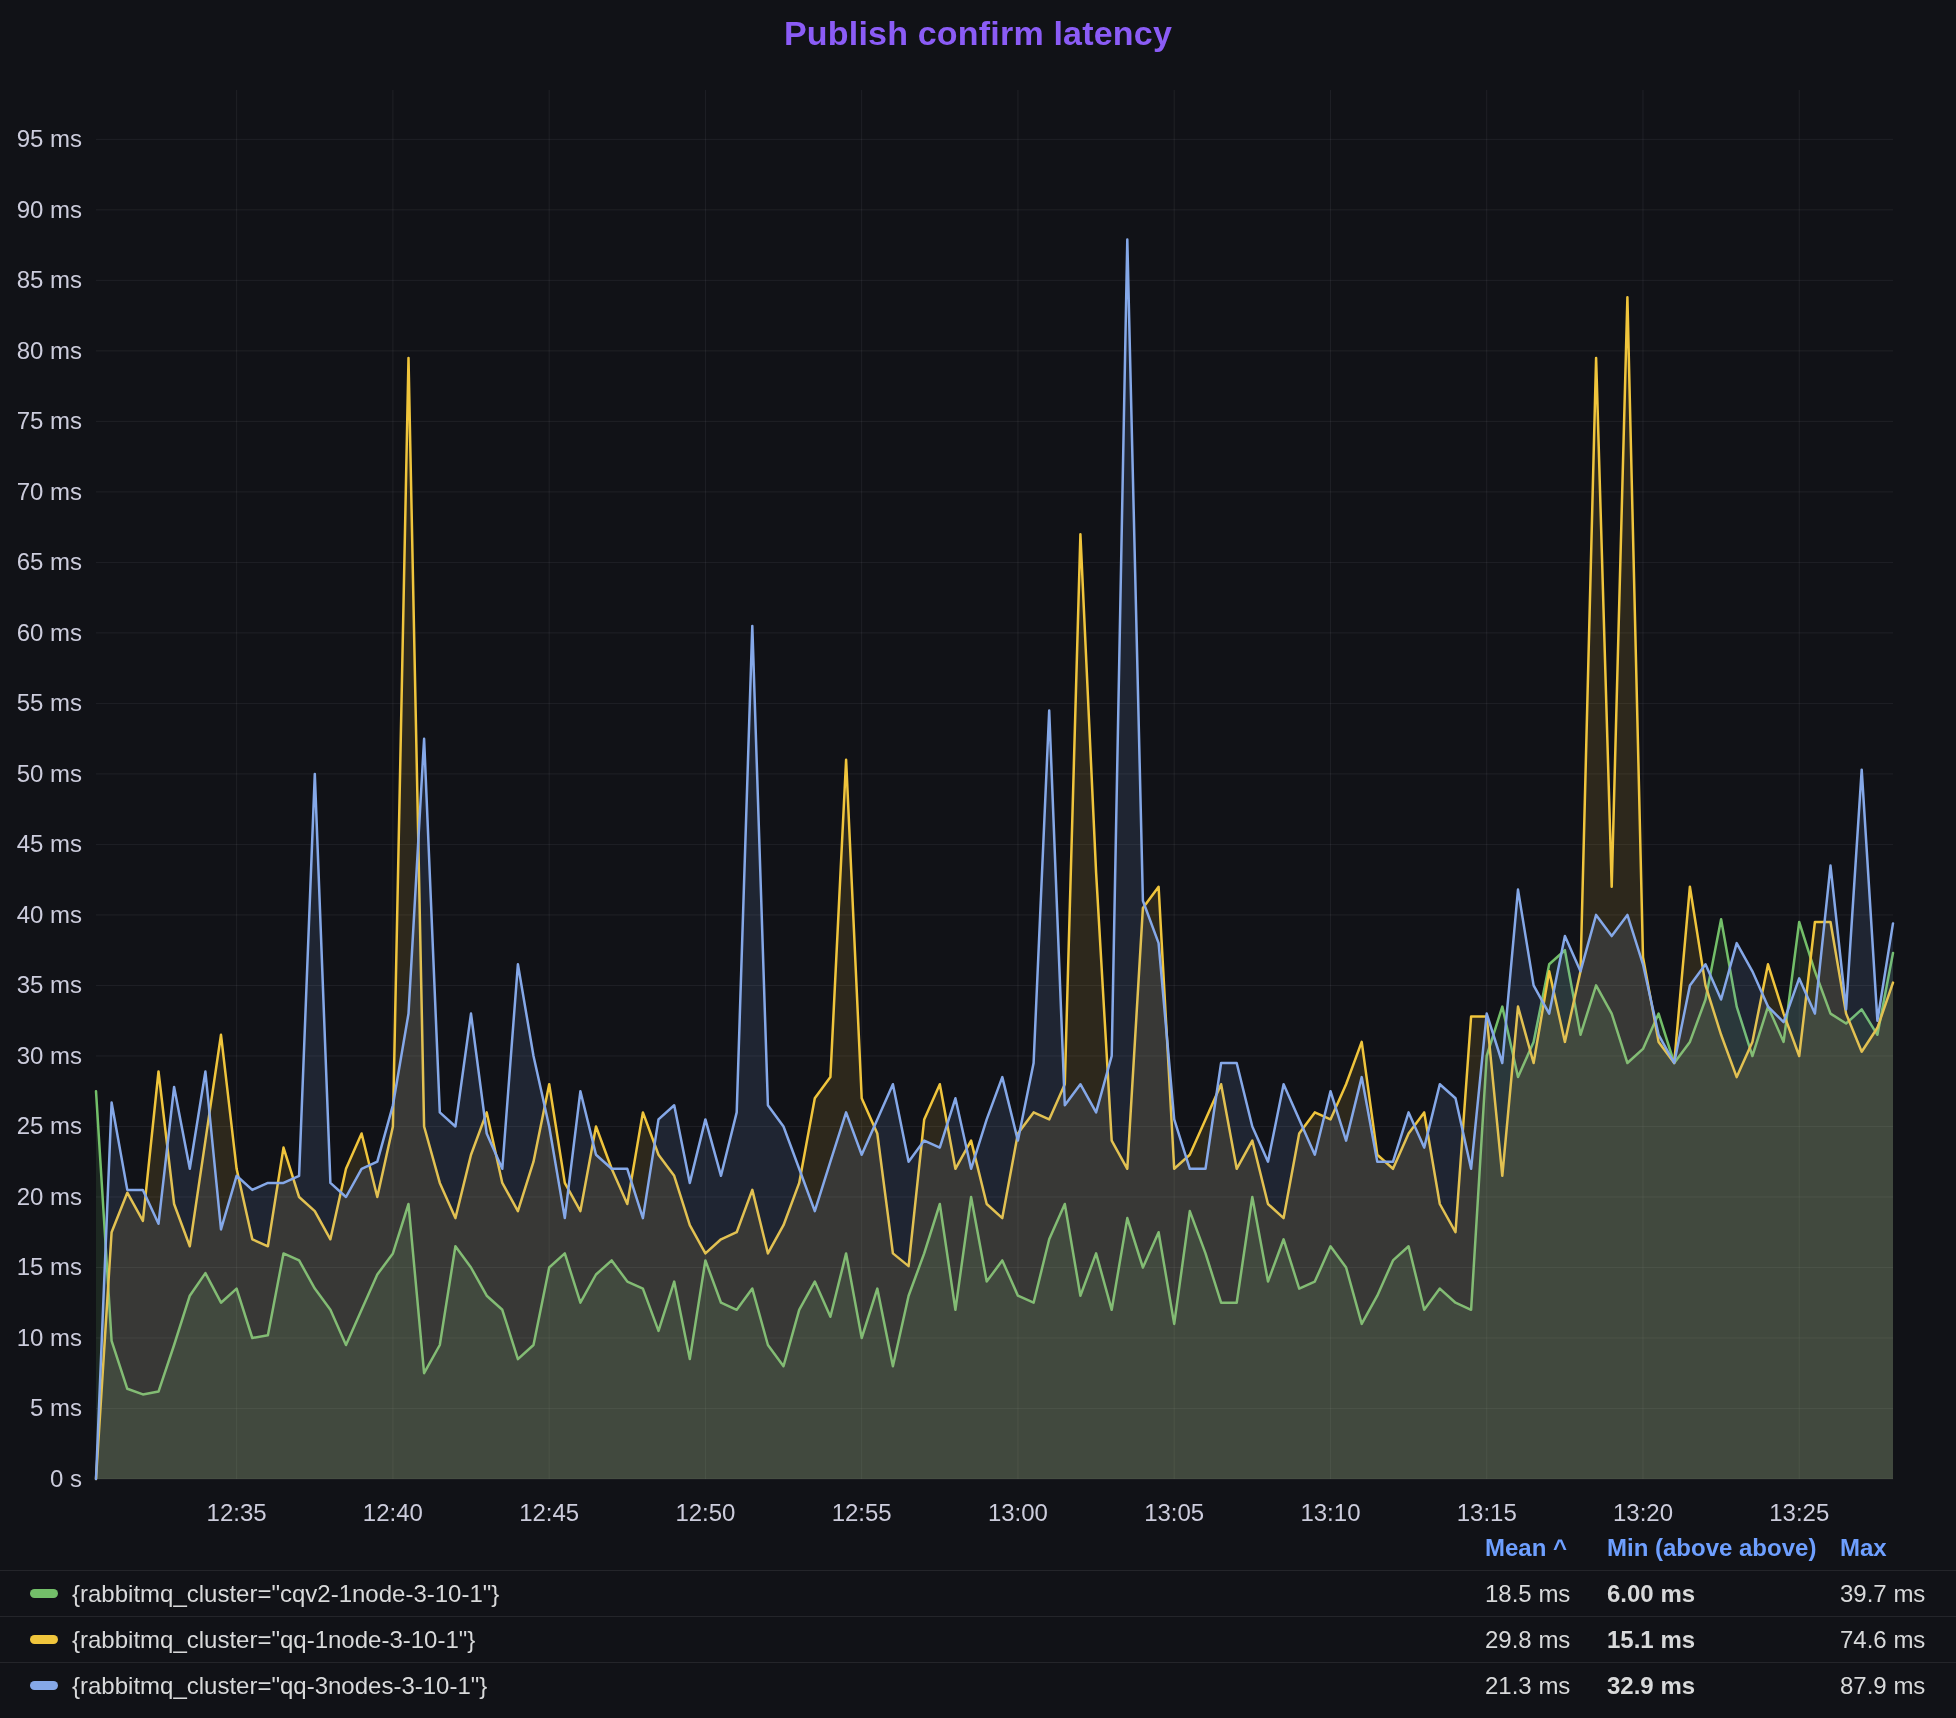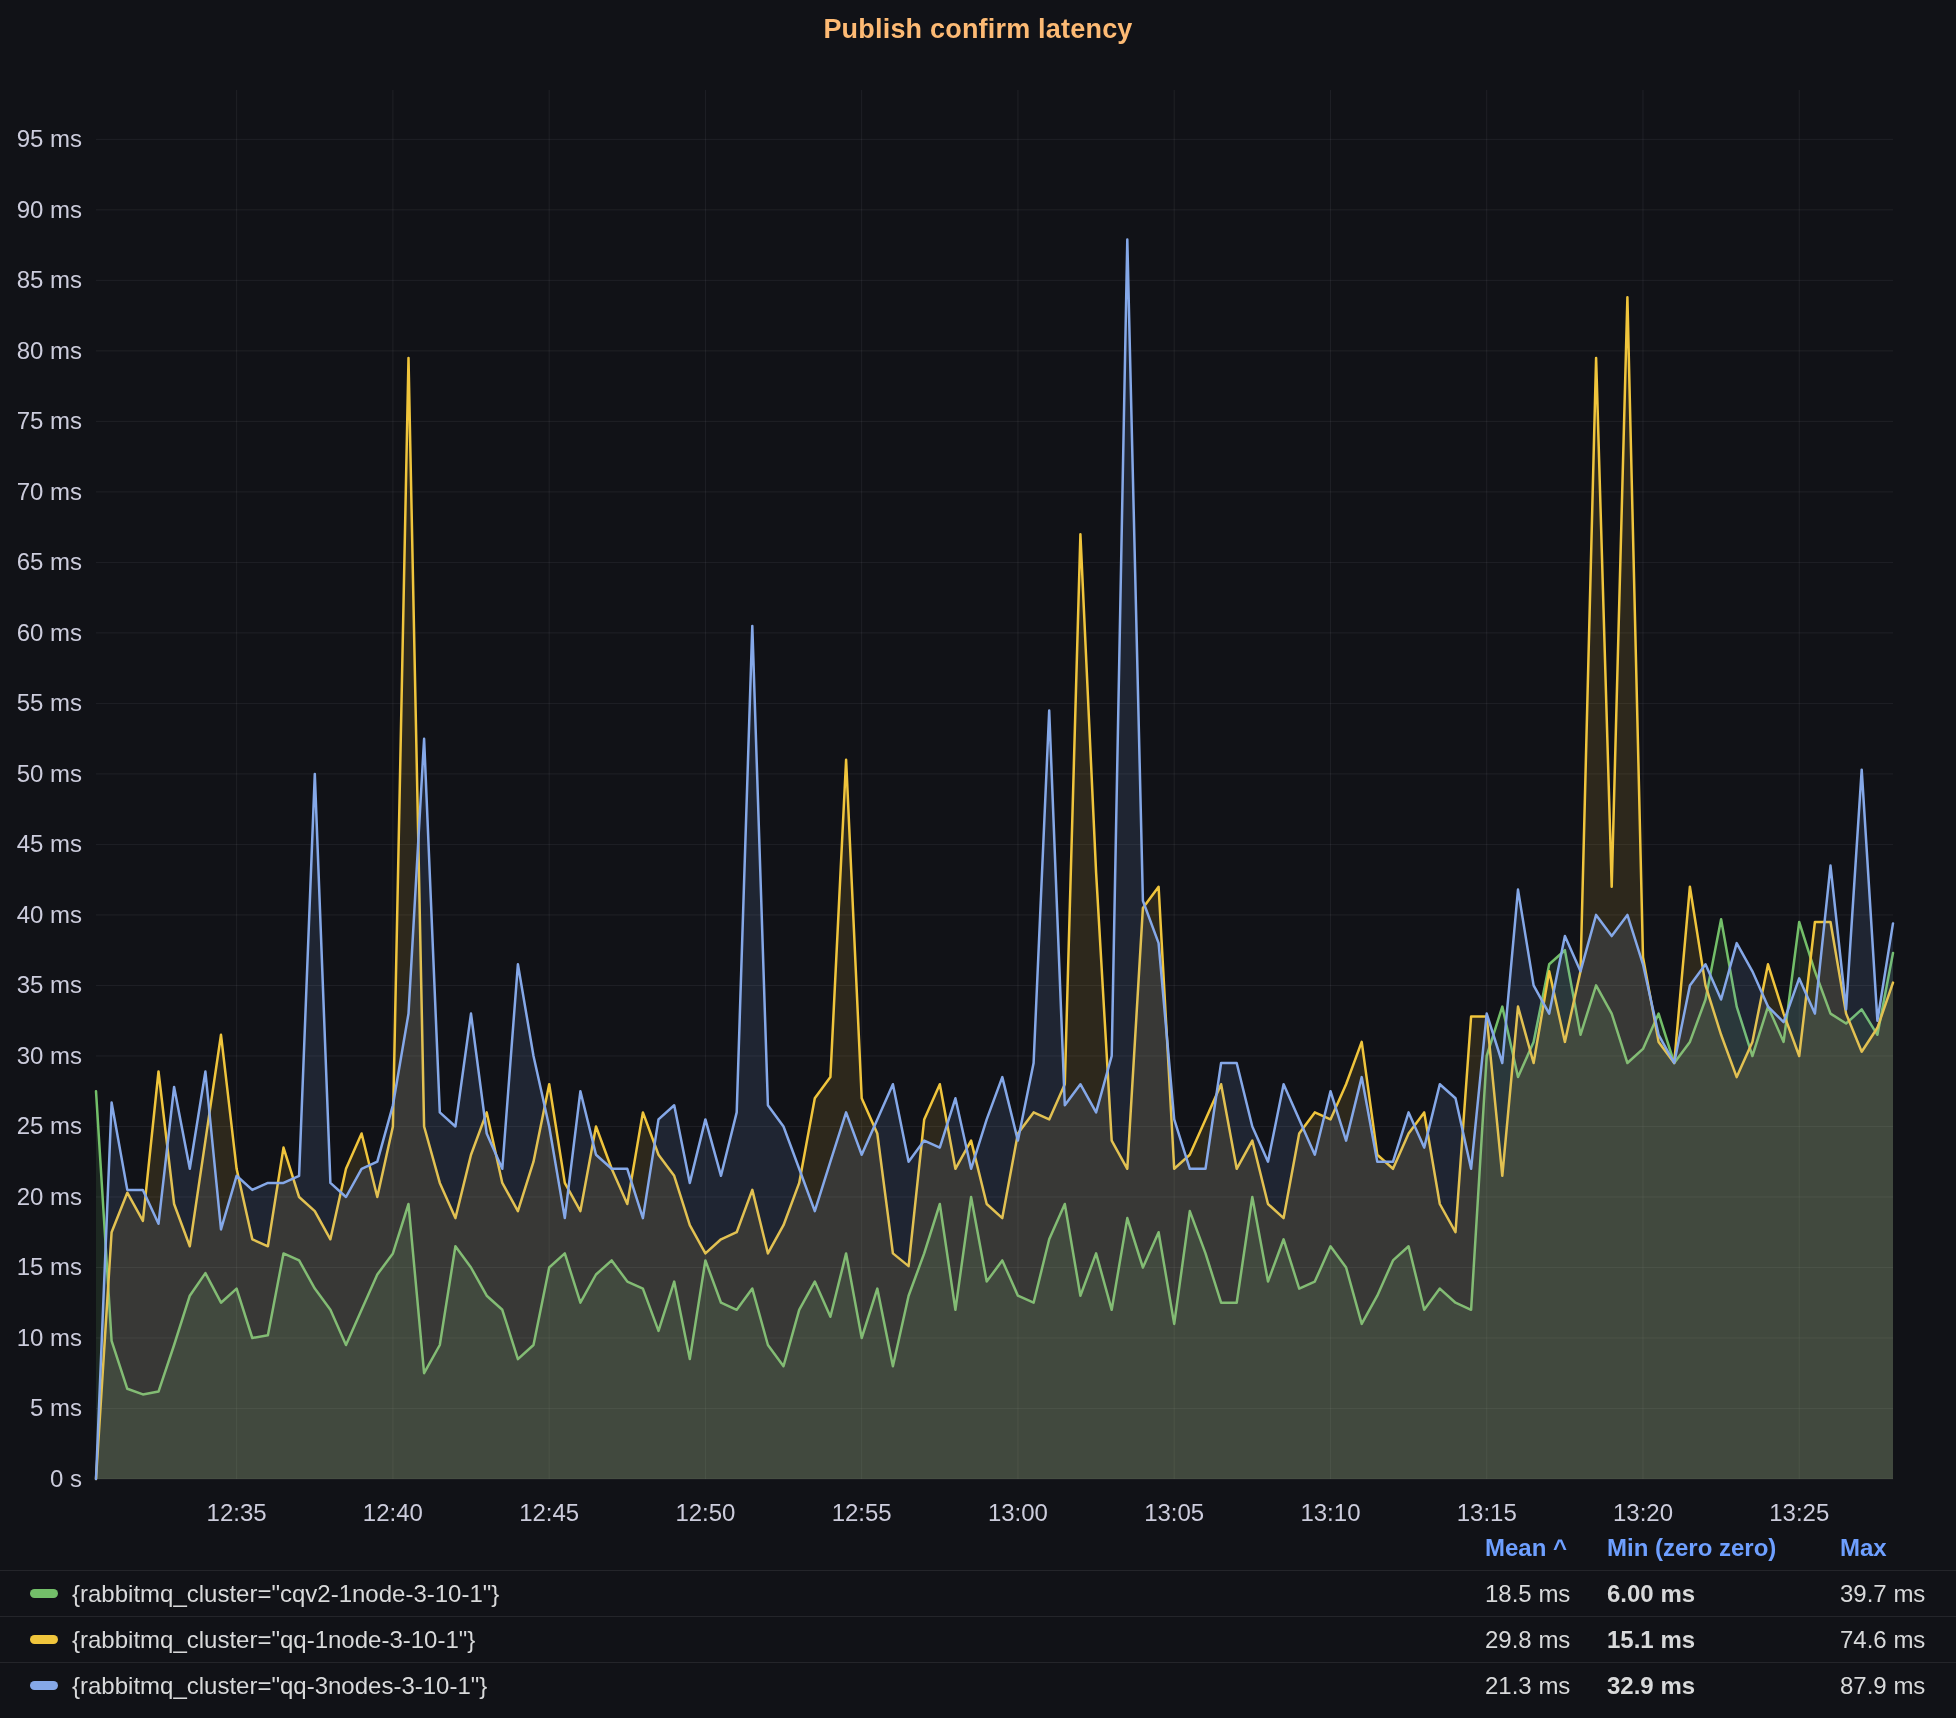"Publish confirm latency" .panel-title { color: #fdba74 -> #8b5cf6; font-size: 27px -> 34px }
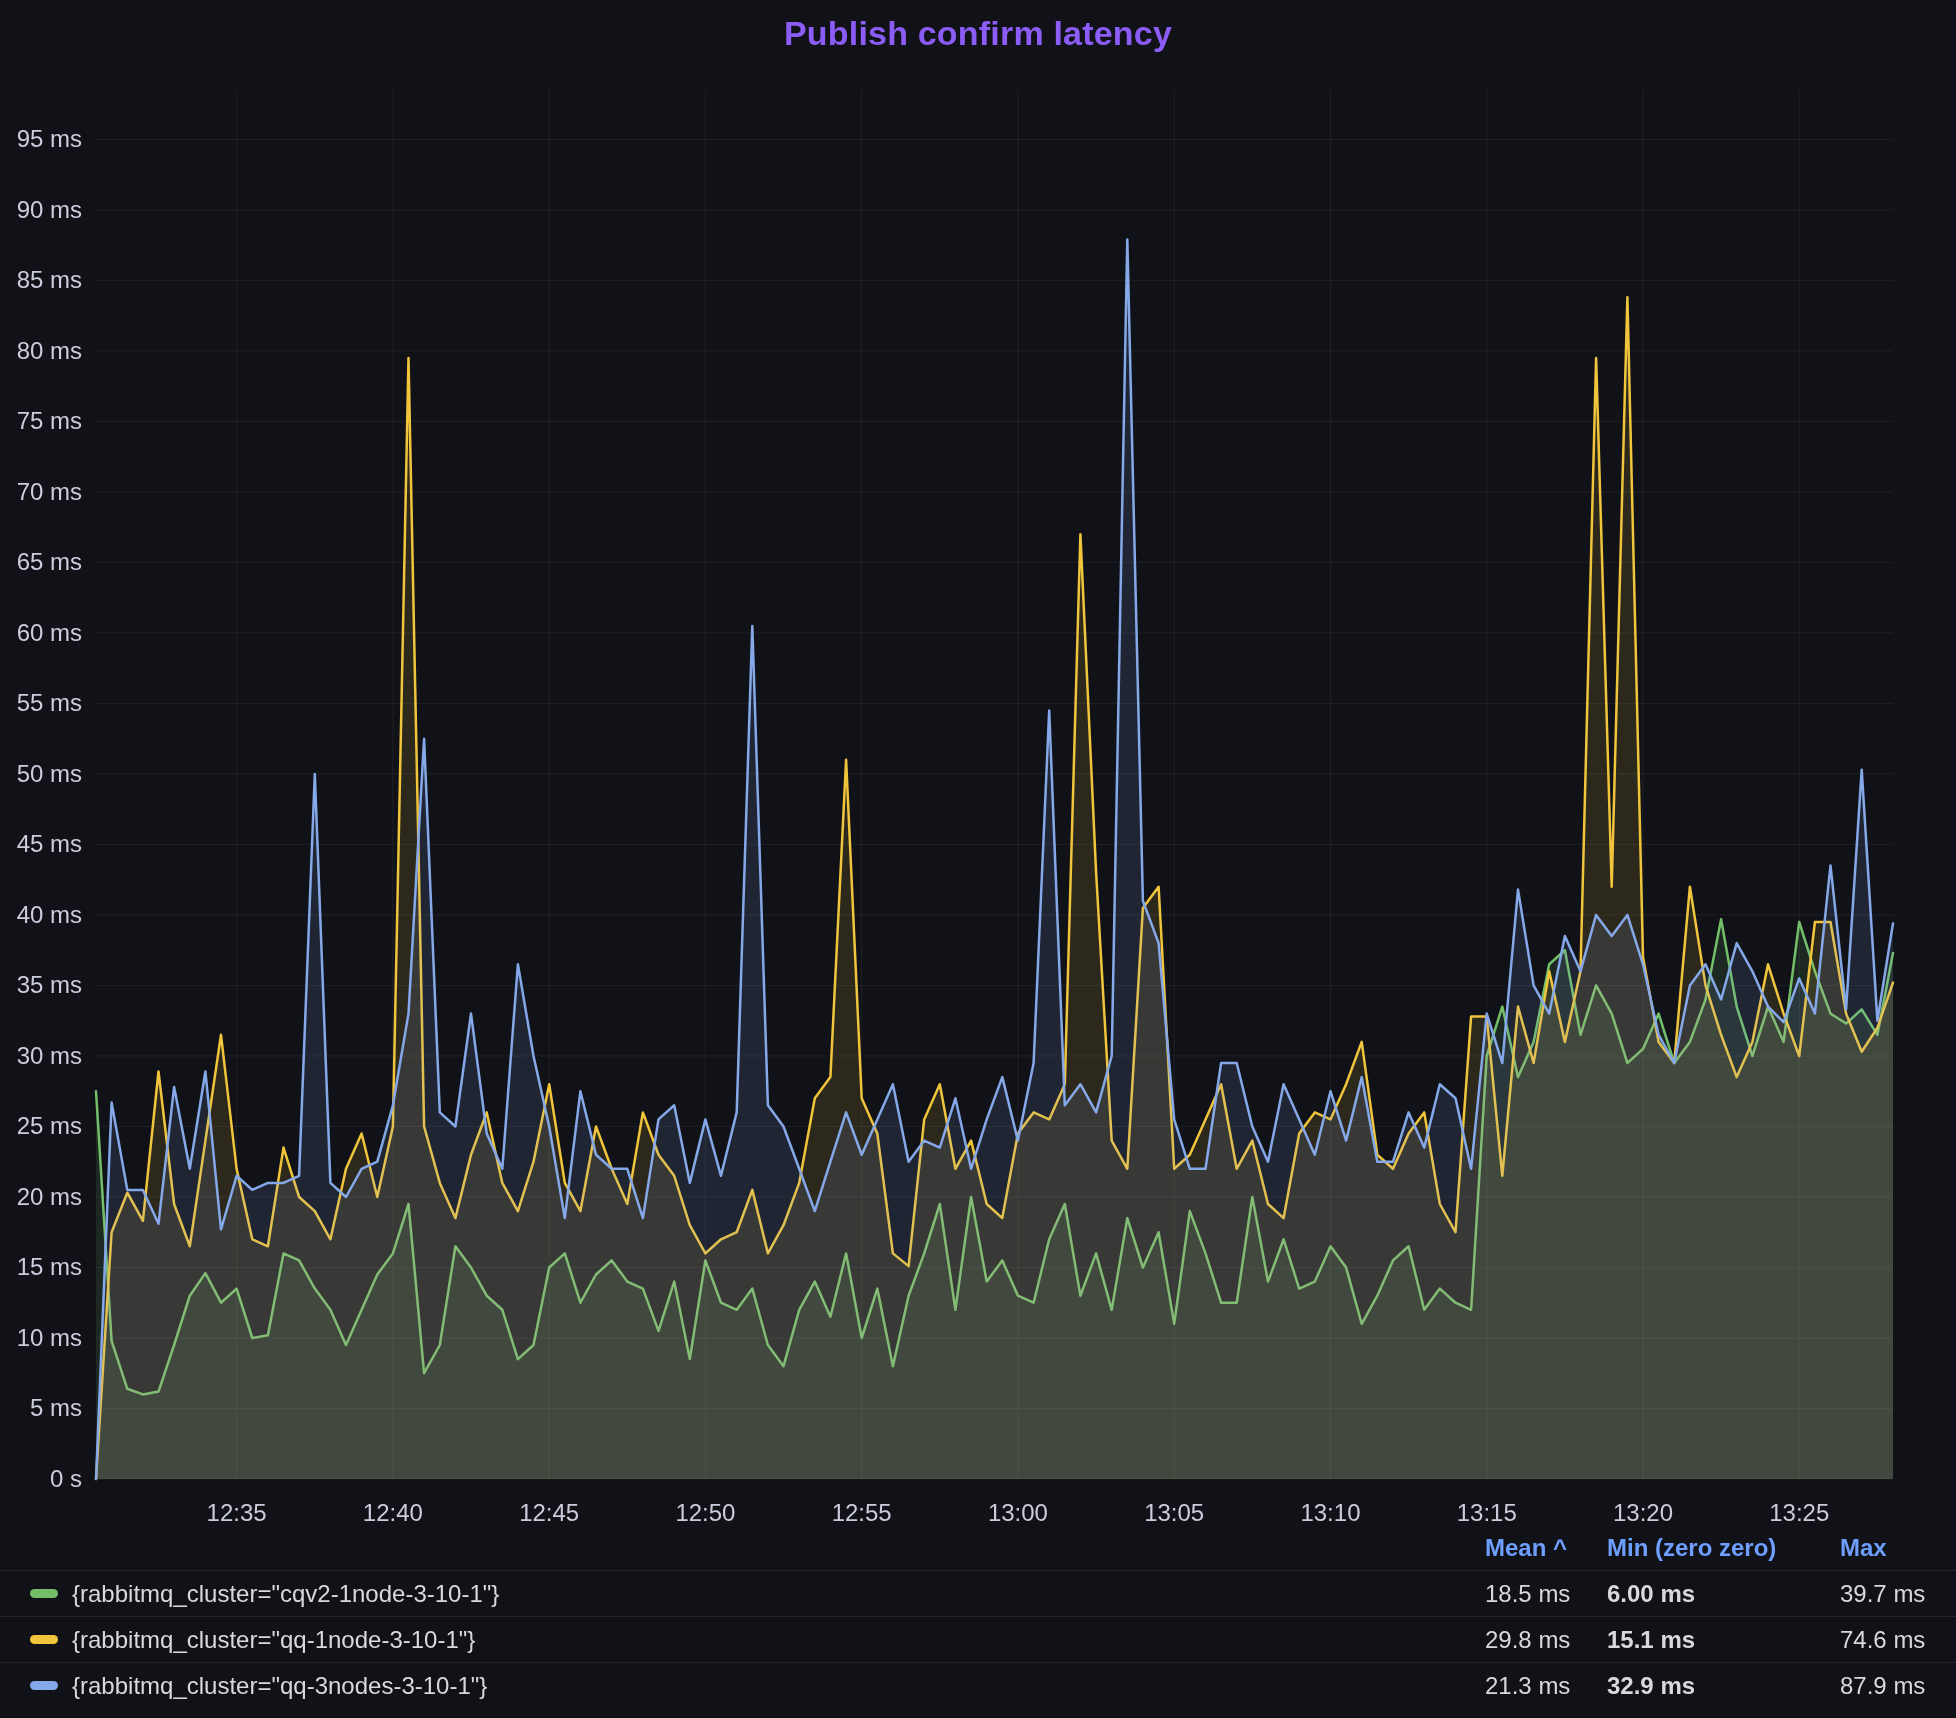"Min (zero zero)" div.cmin { text: zero zero -> above above }
